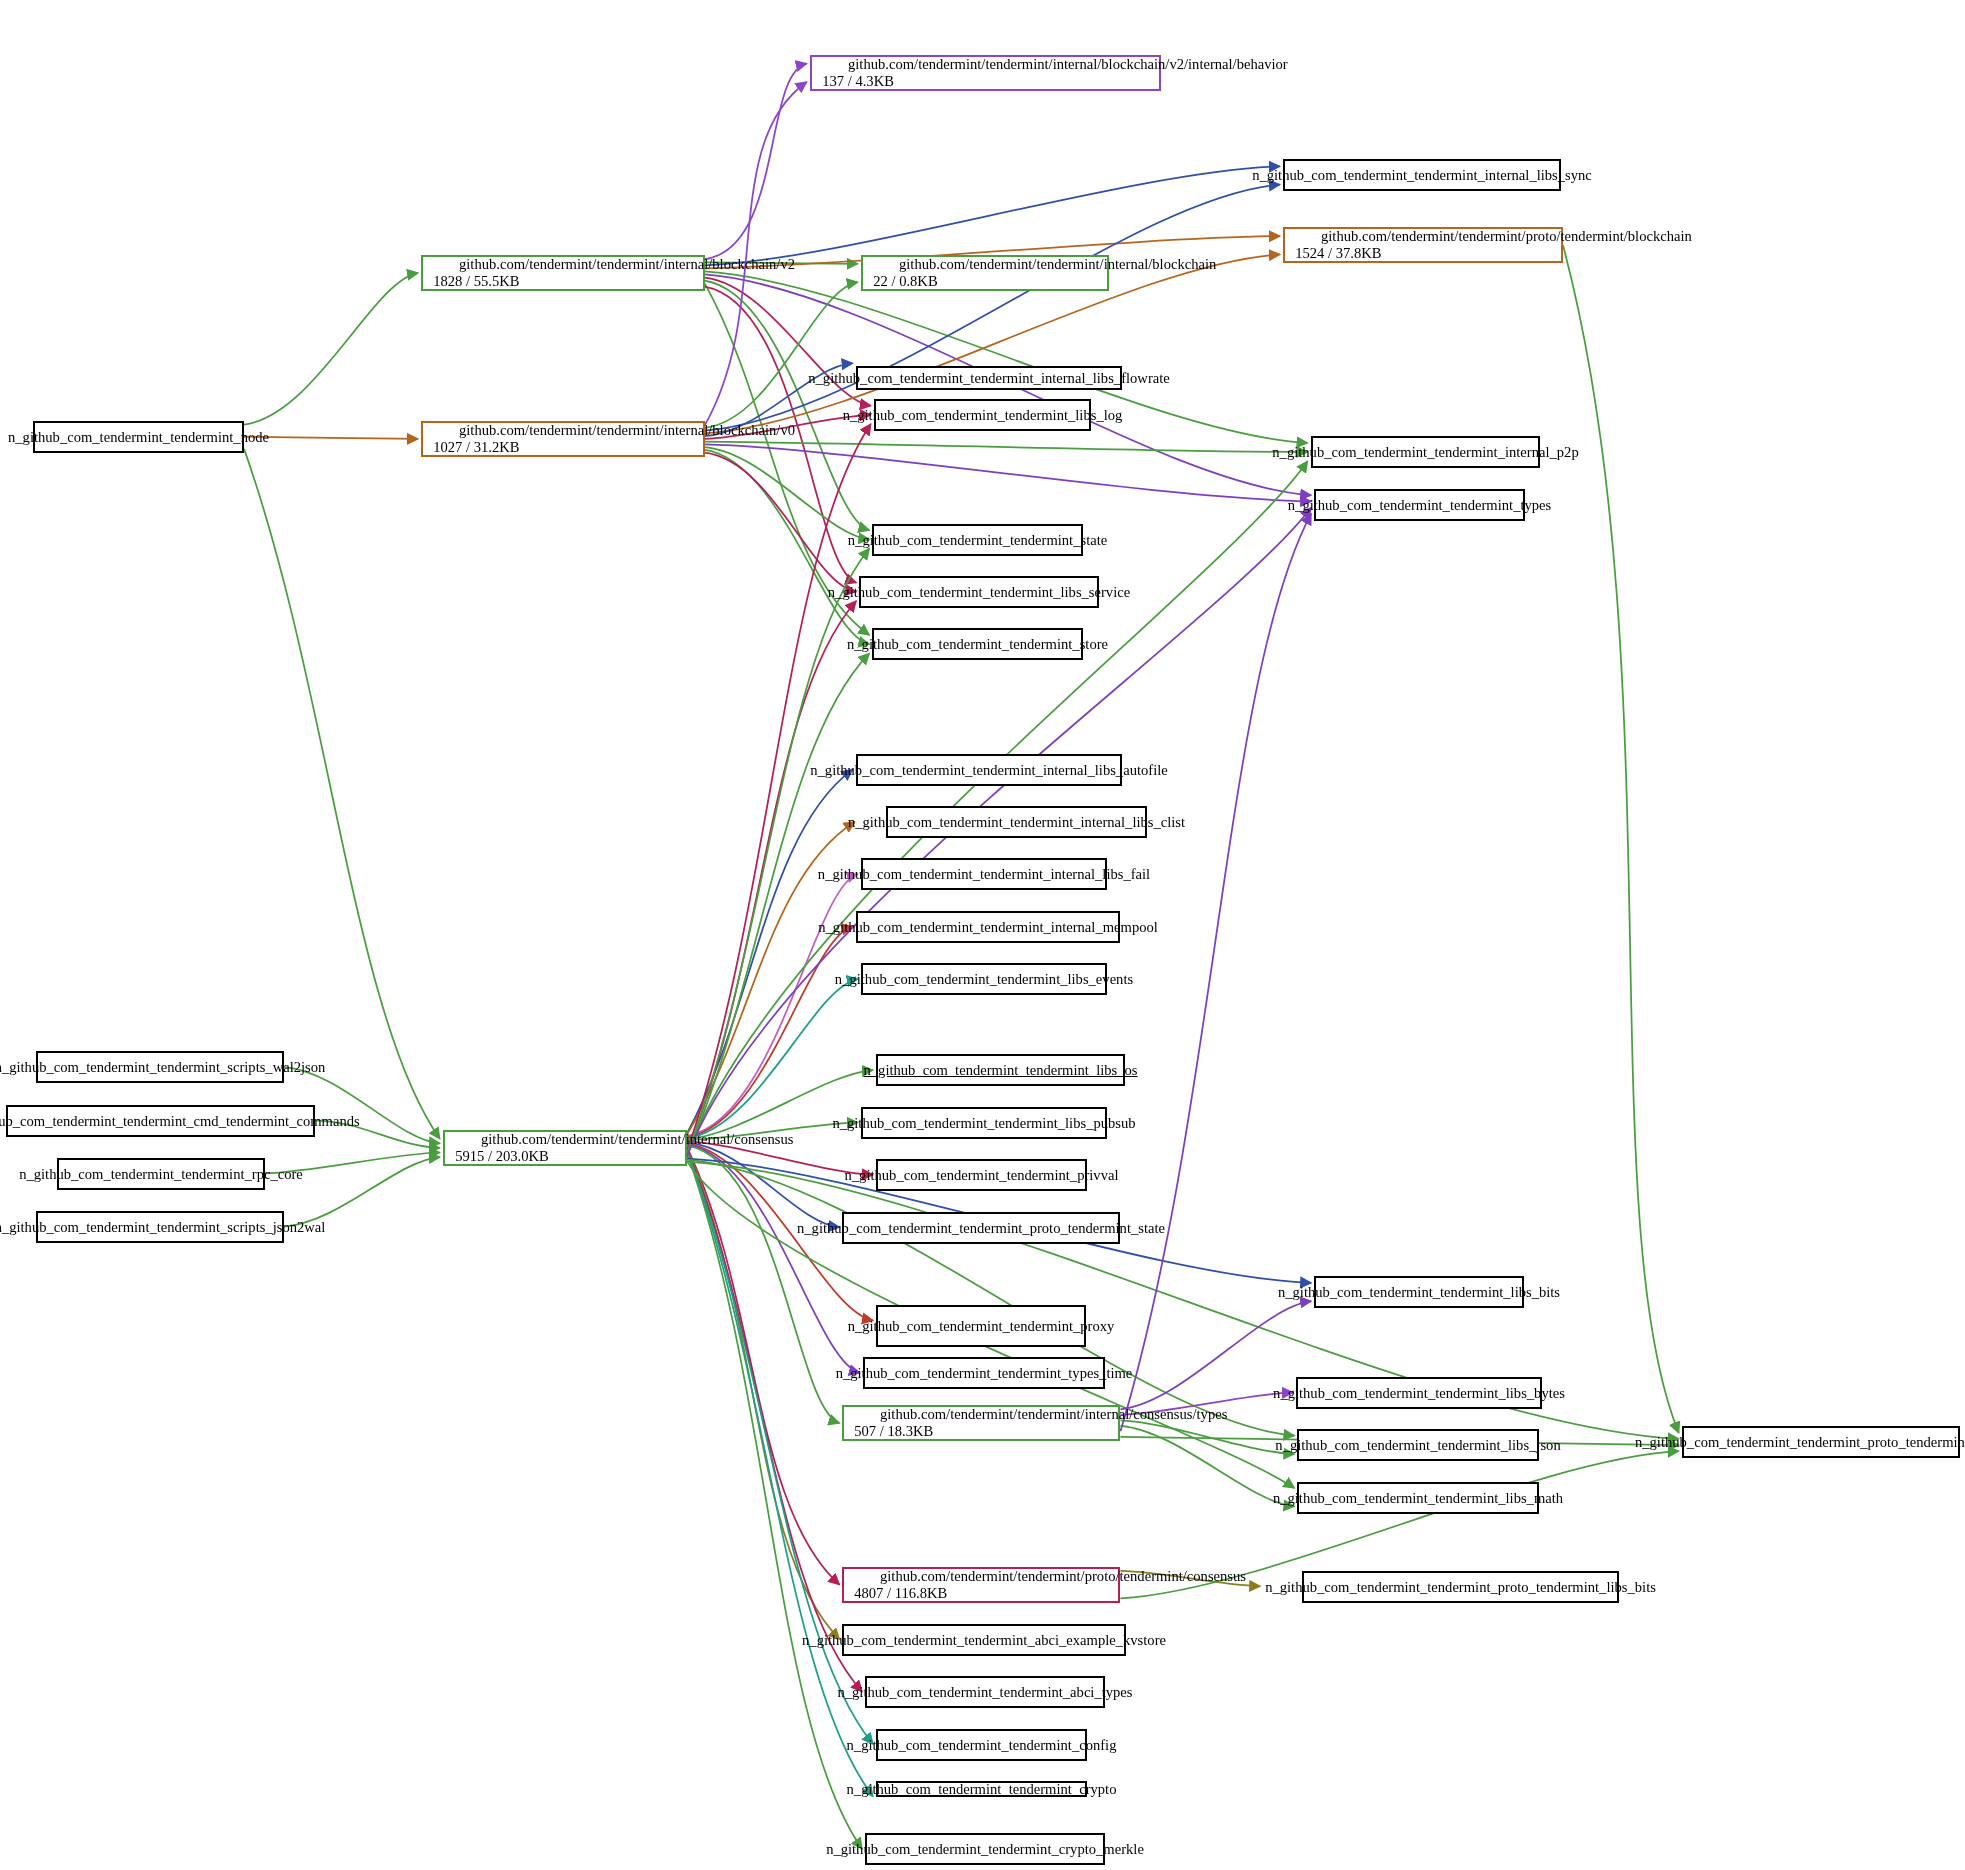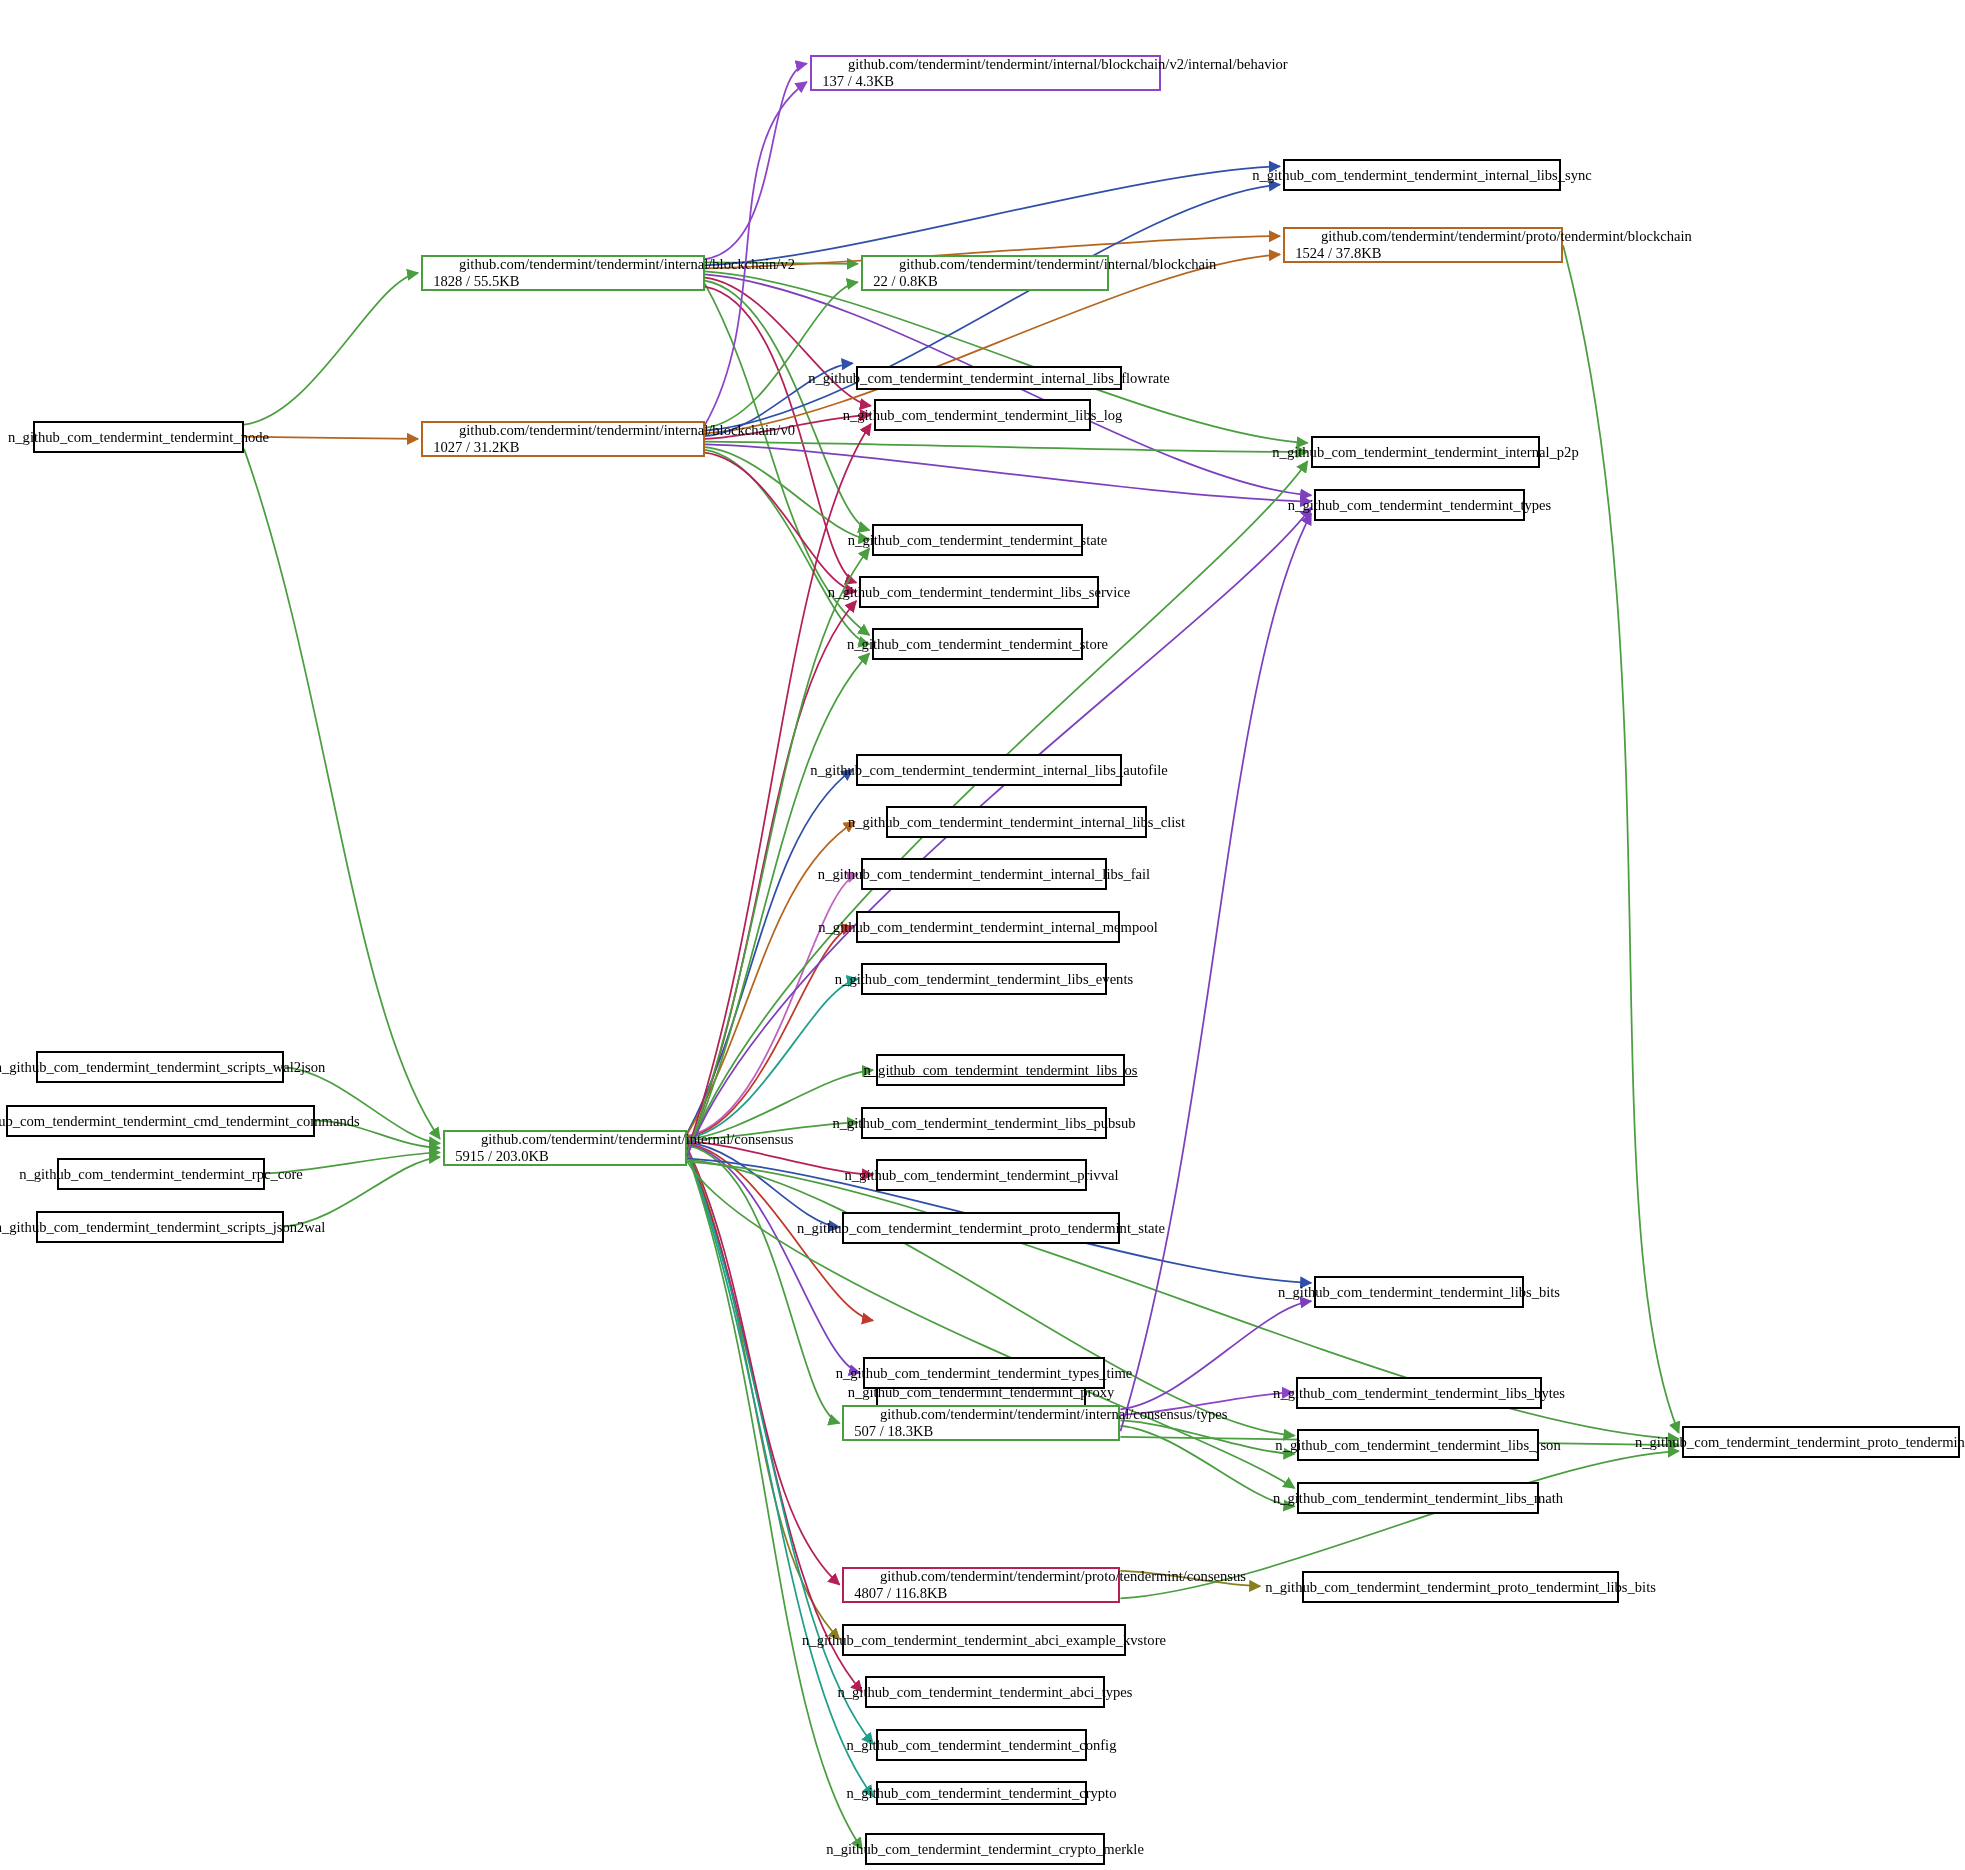"n_github_com_tendermint_tendermint_proxy" div.node { top: 1371px -> 1305px }
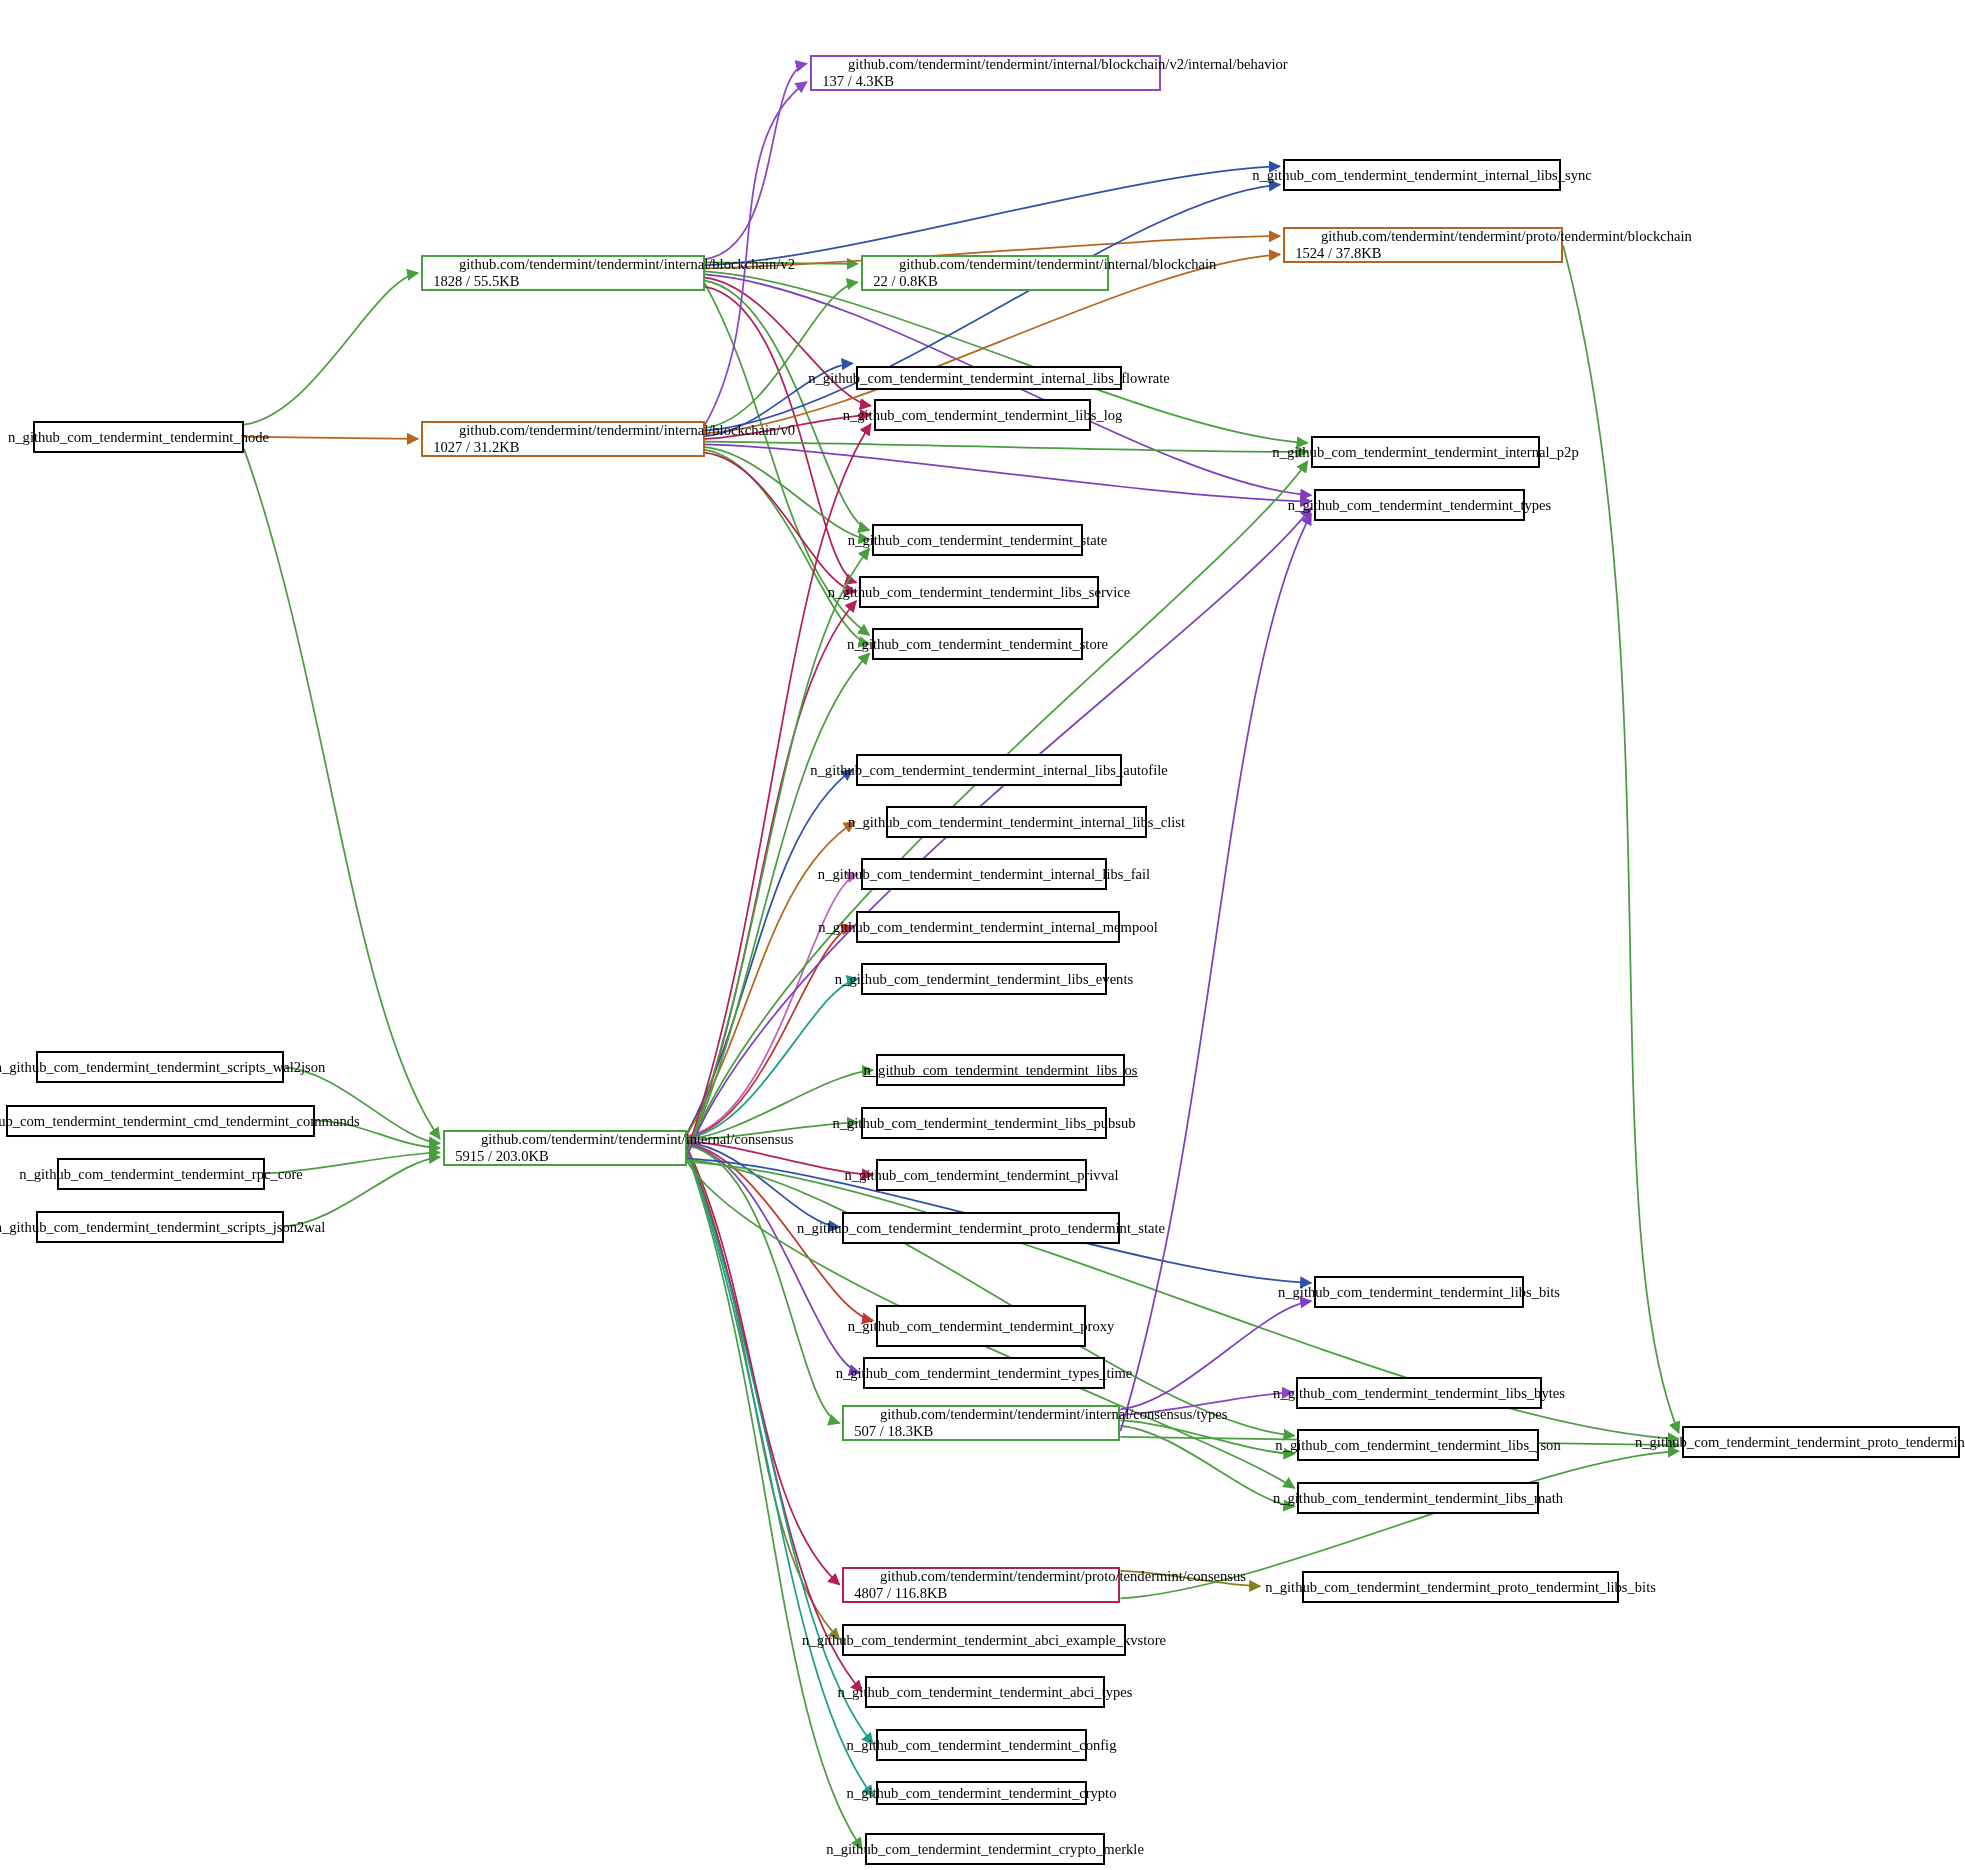"n_github_com_tendermint_tendermint_crypto" div.node { height: 24px -> 16px }
